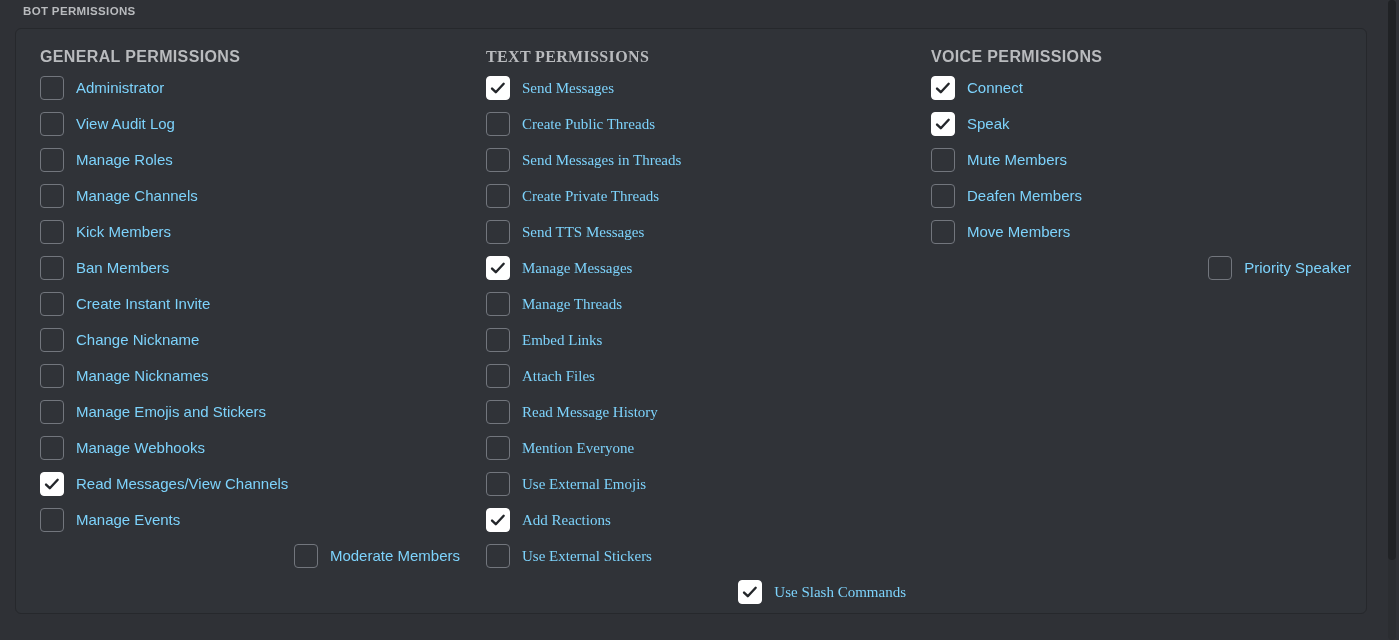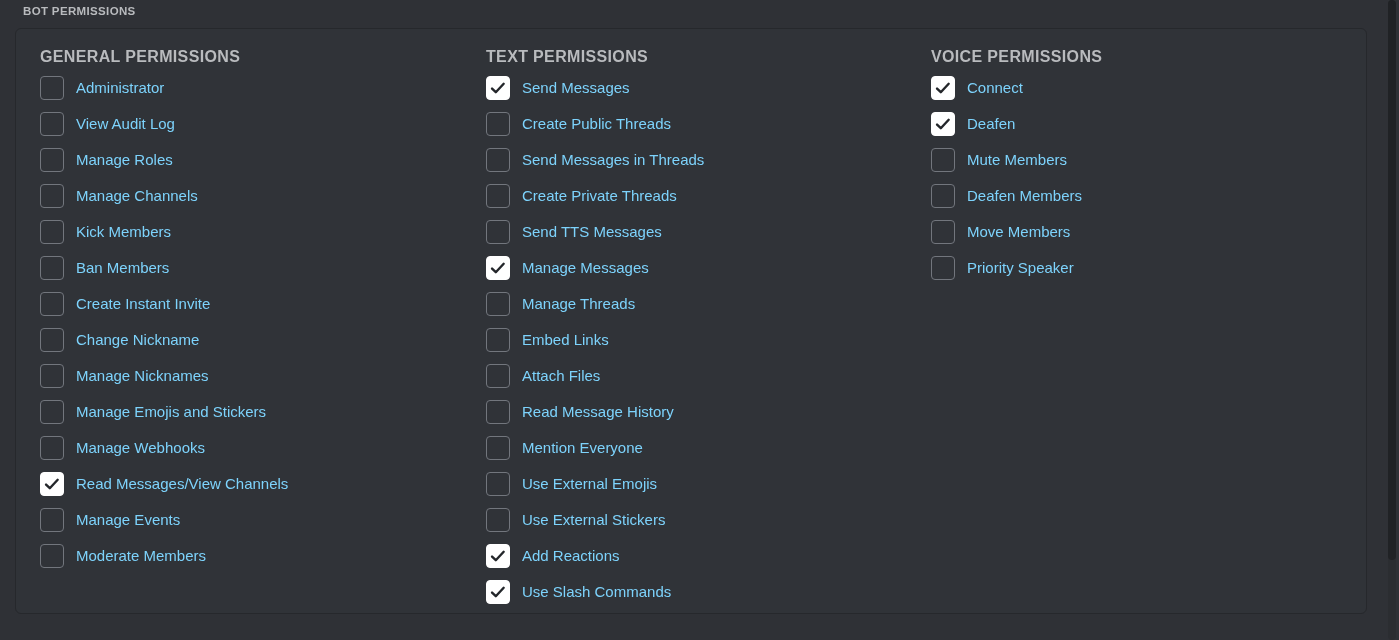"TEXT PERMISSIONS" .perm-column.col-text { font-family: none -> Liberation Serif, serif }
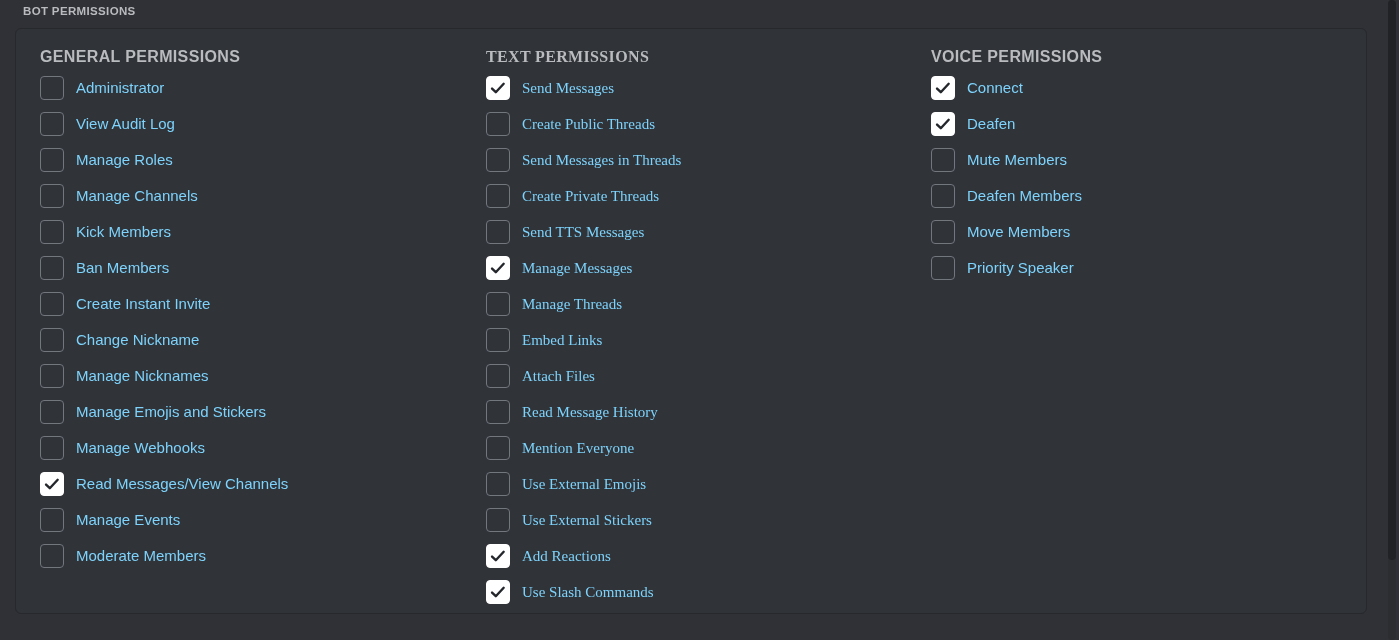"Deafen" span.perm-label { text: Deafen -> Speak }
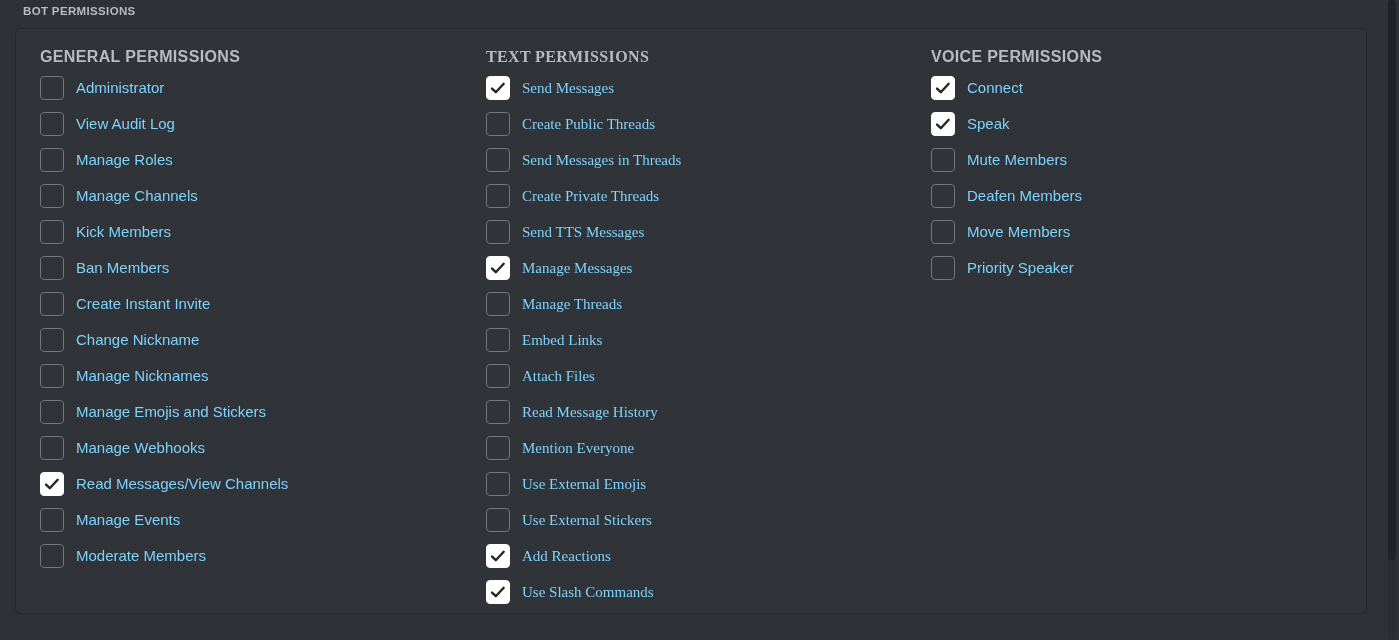"Priority Speaker" .perm-row:last-child { justify-content: none -> flex-end }
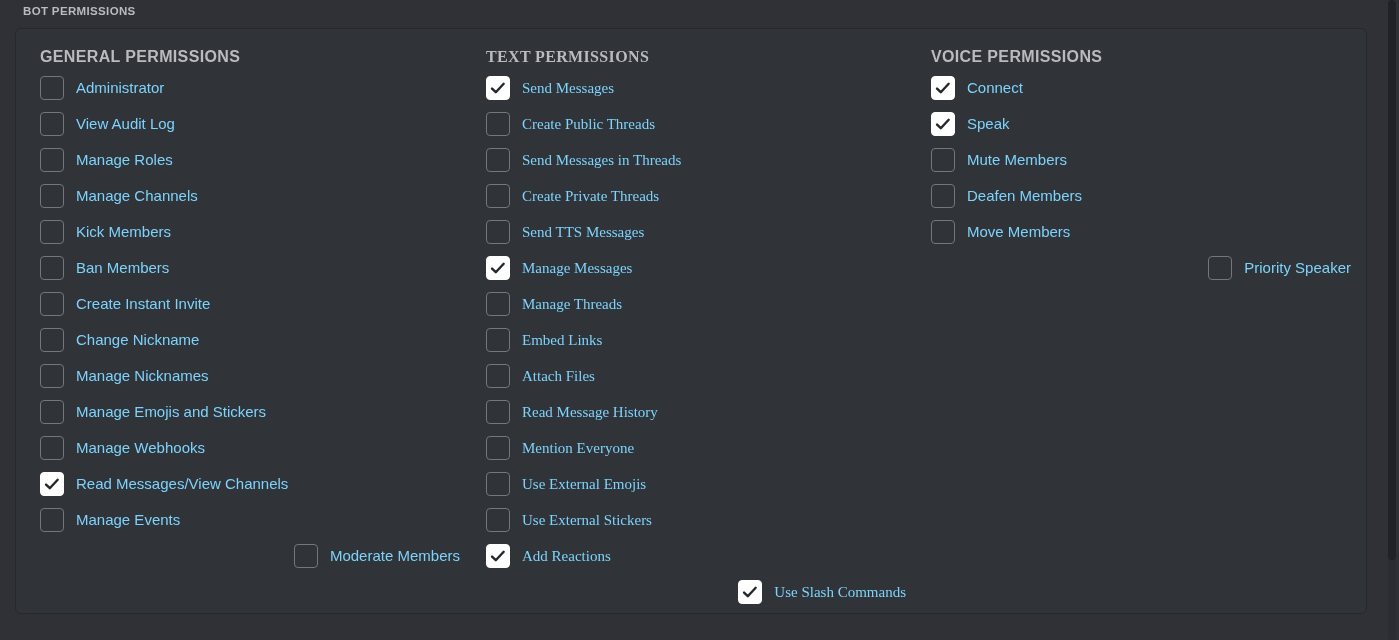"Use External Stickers" li.perm-row { order: before "Add Reactions" -> after "Add Reactions" }
